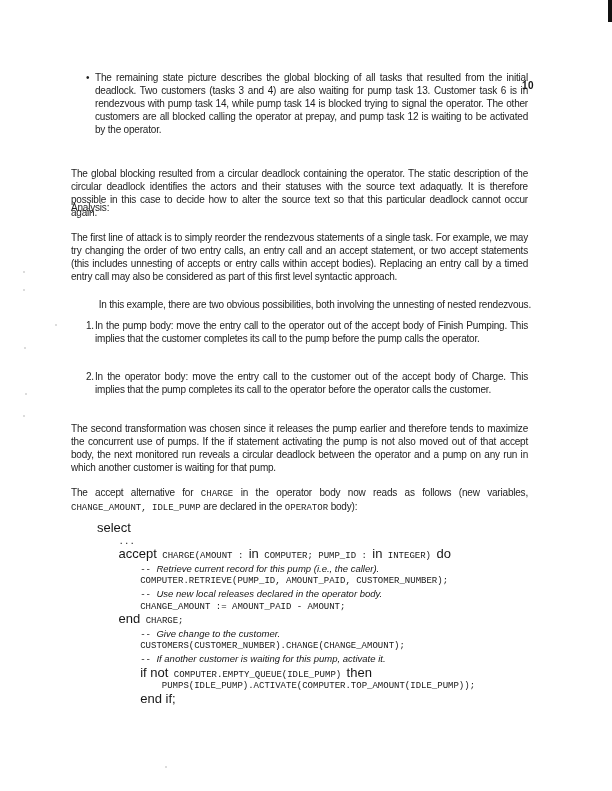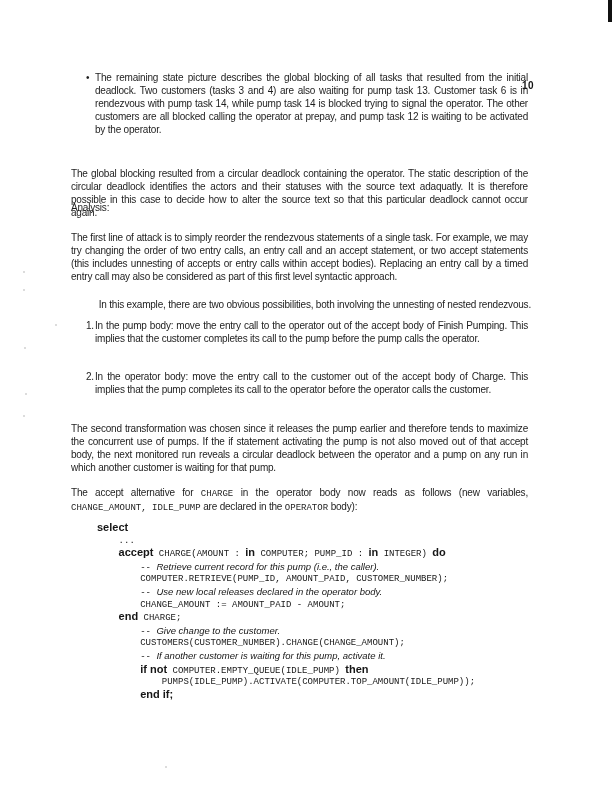"select" .s-kw { font-size: 11px -> 13px; font-weight: bold -> normal }
